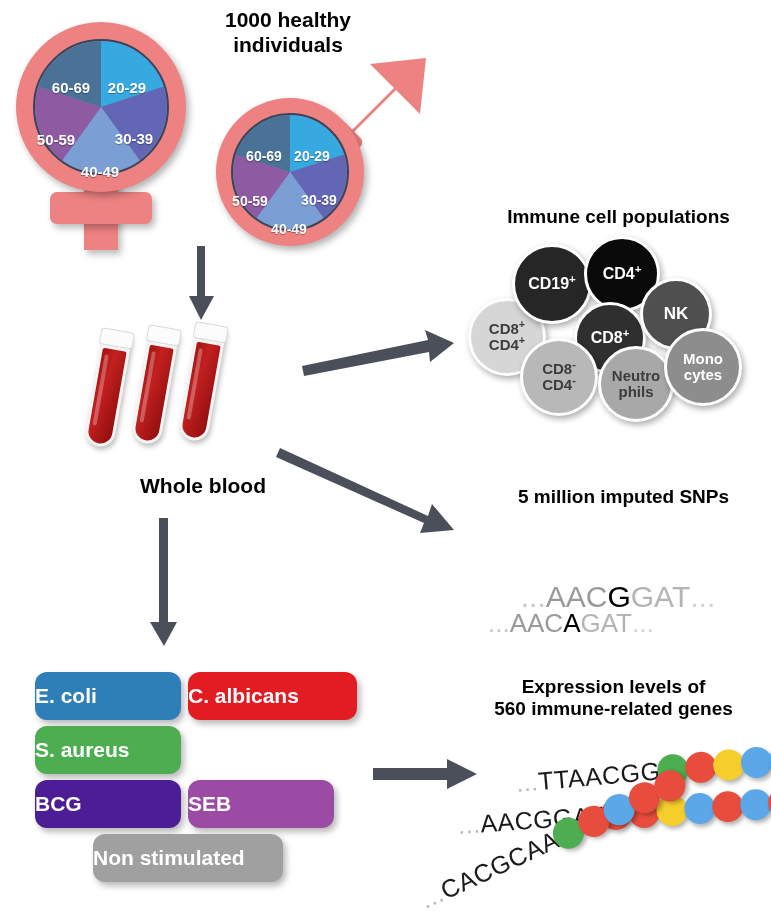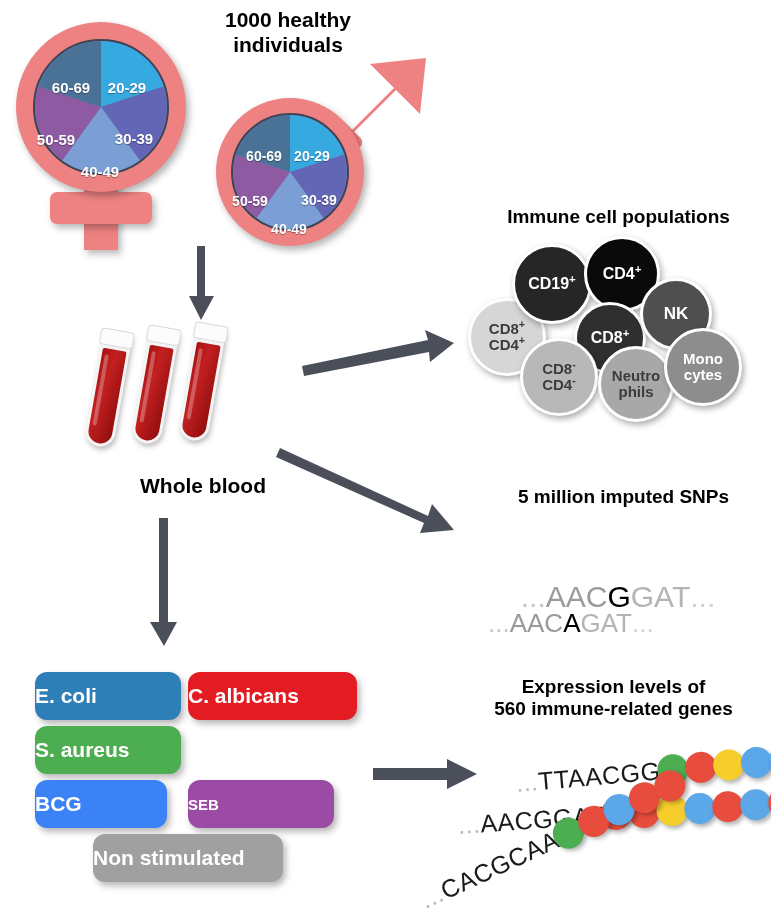"BCG" div.pill { background: #3b82f6 -> #4c1d95; width: 132px -> 146px }
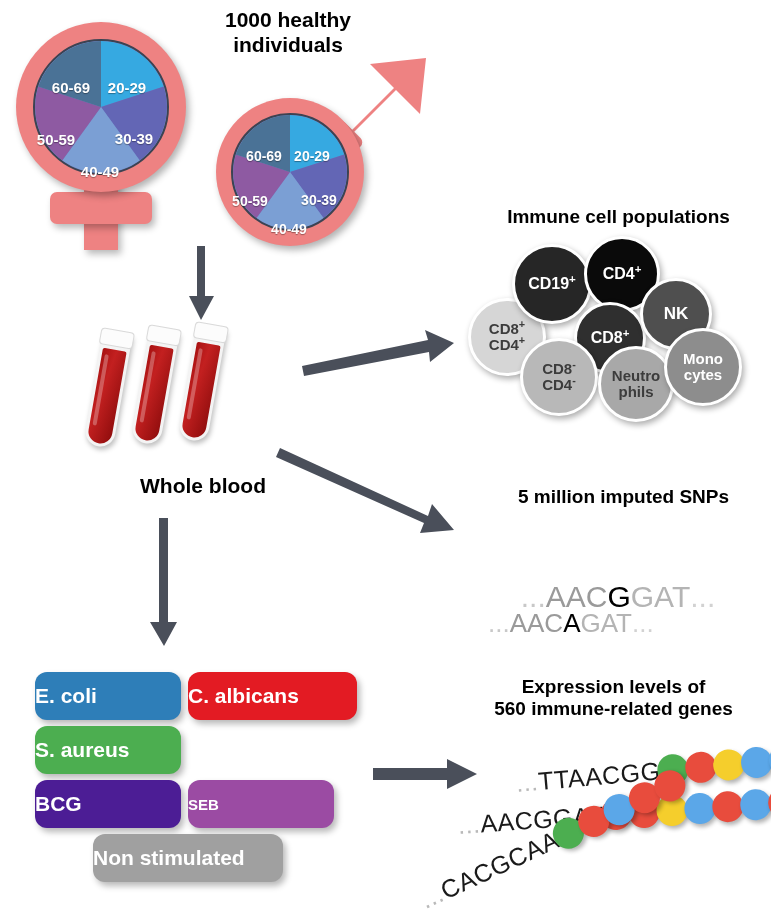"SEB" div.pill { font-size: 15px -> 21px }
